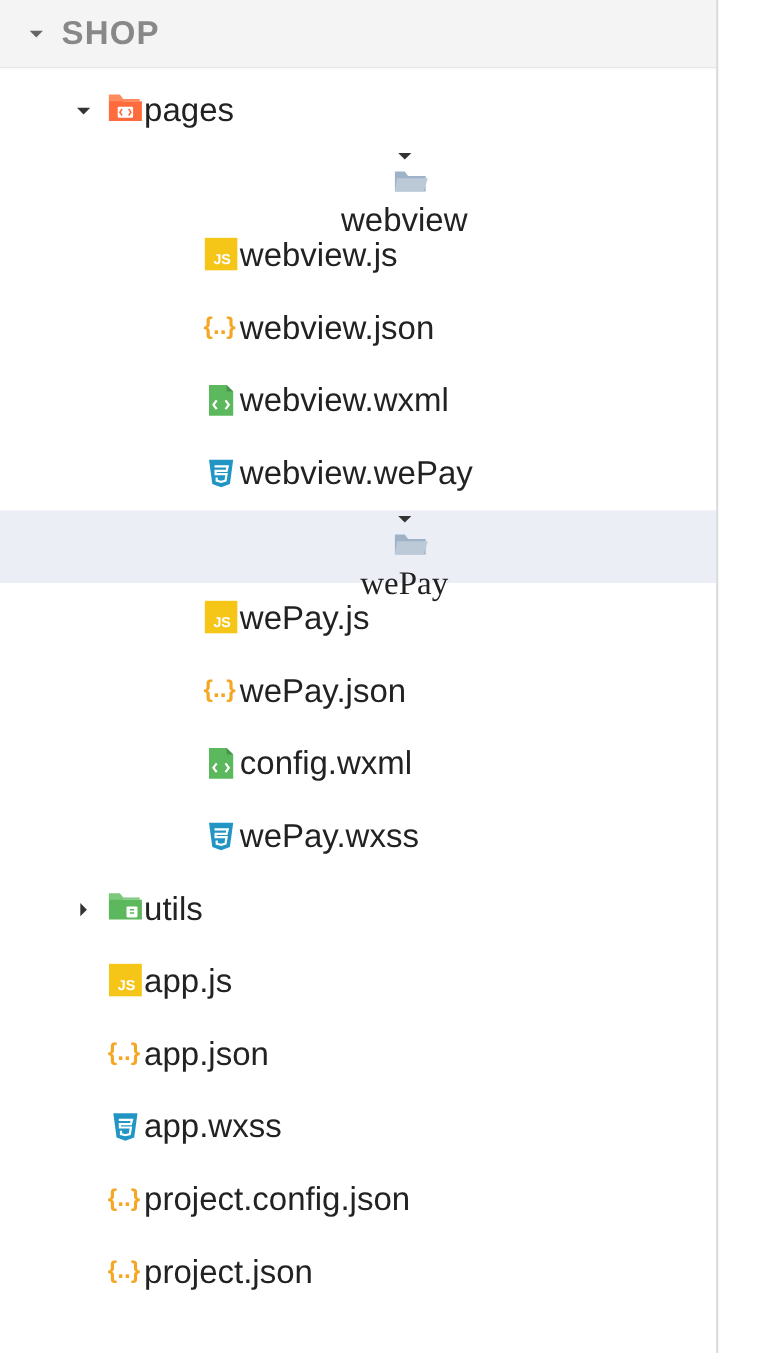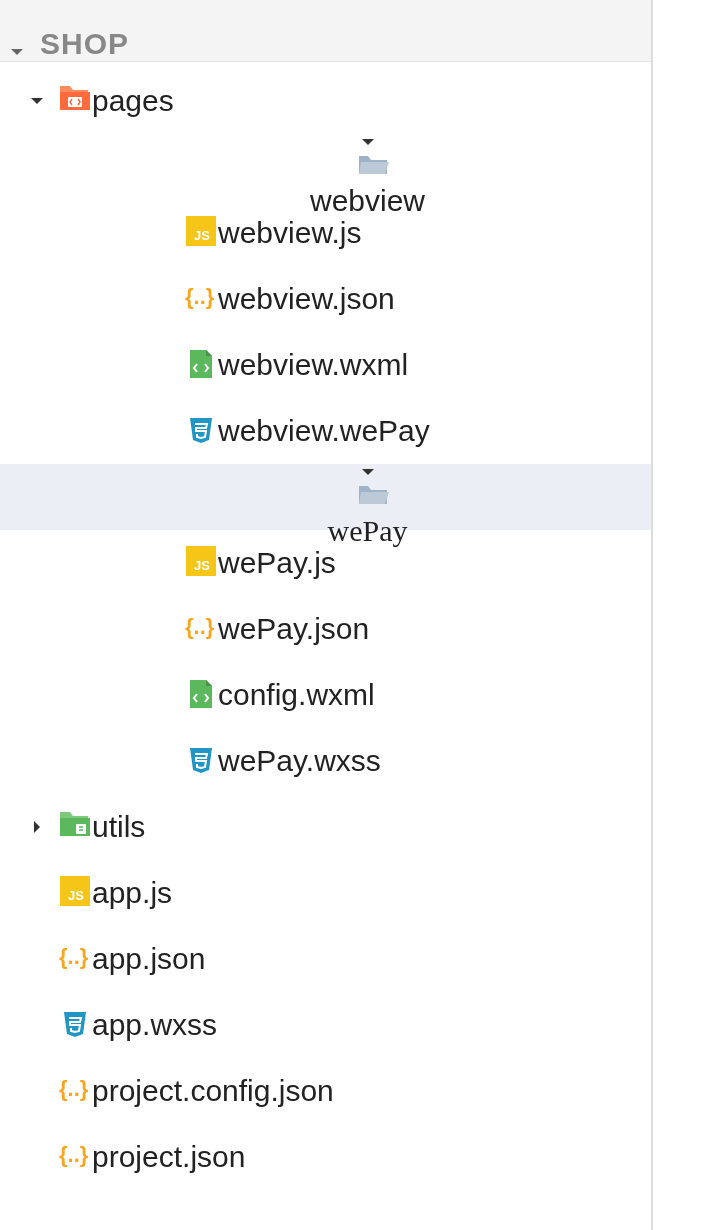"SHOP" .header { align-items: flex-end -> center; padding-left: 8px -> 24px }
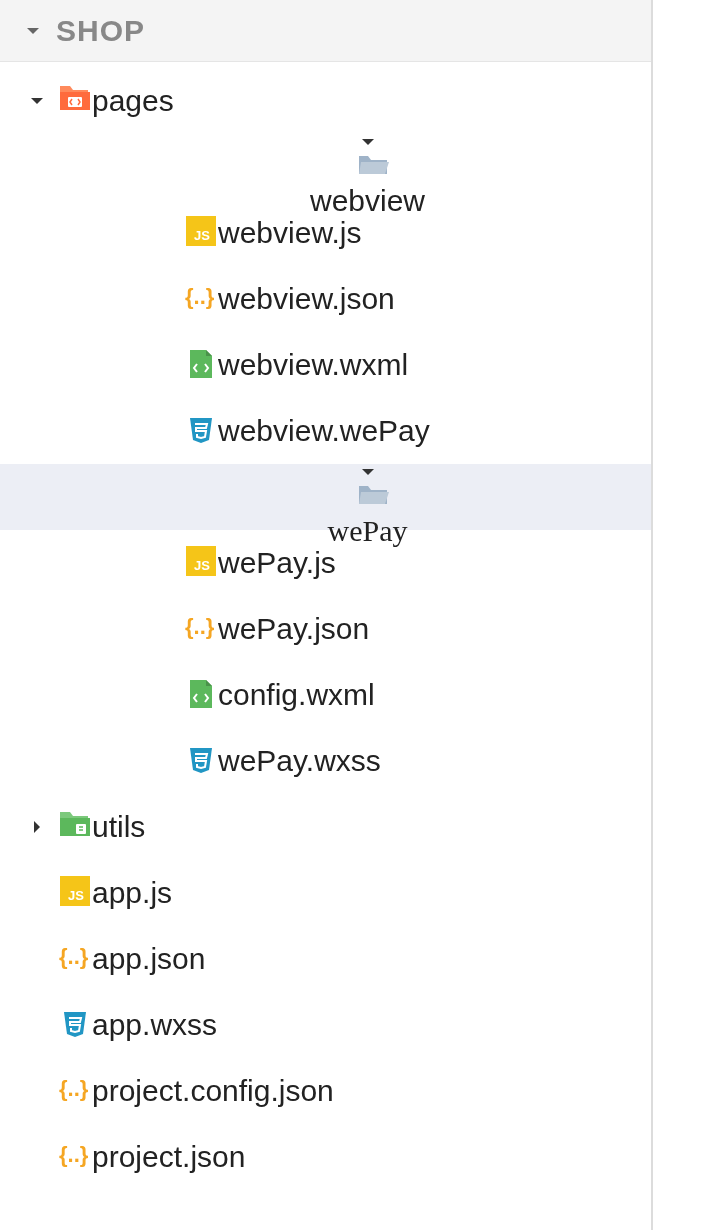"pages" .indent-0 { padding-left: 28px -> 67px }
